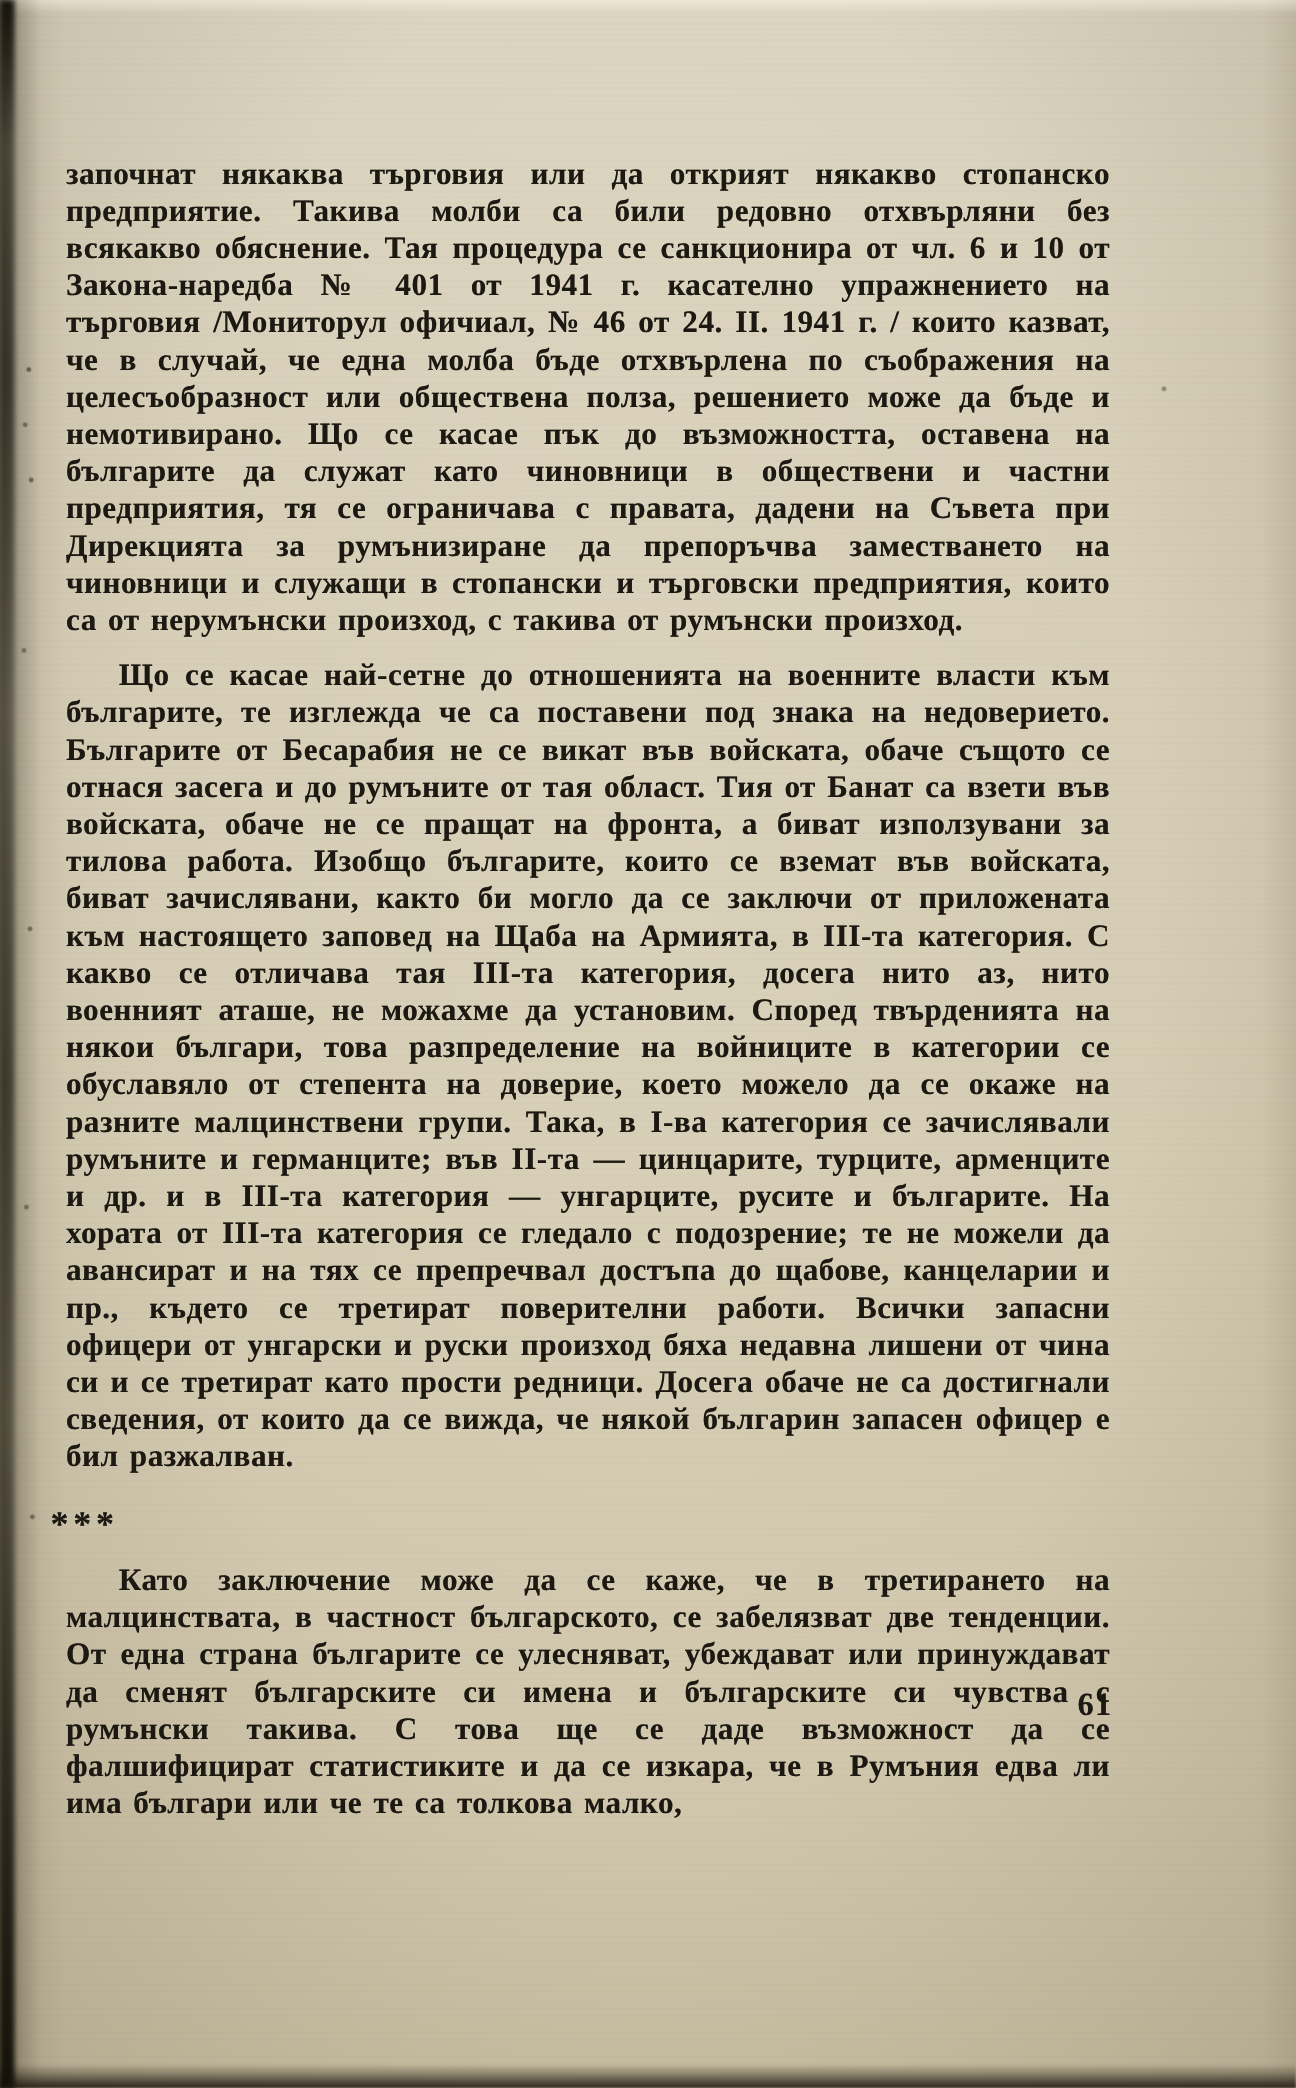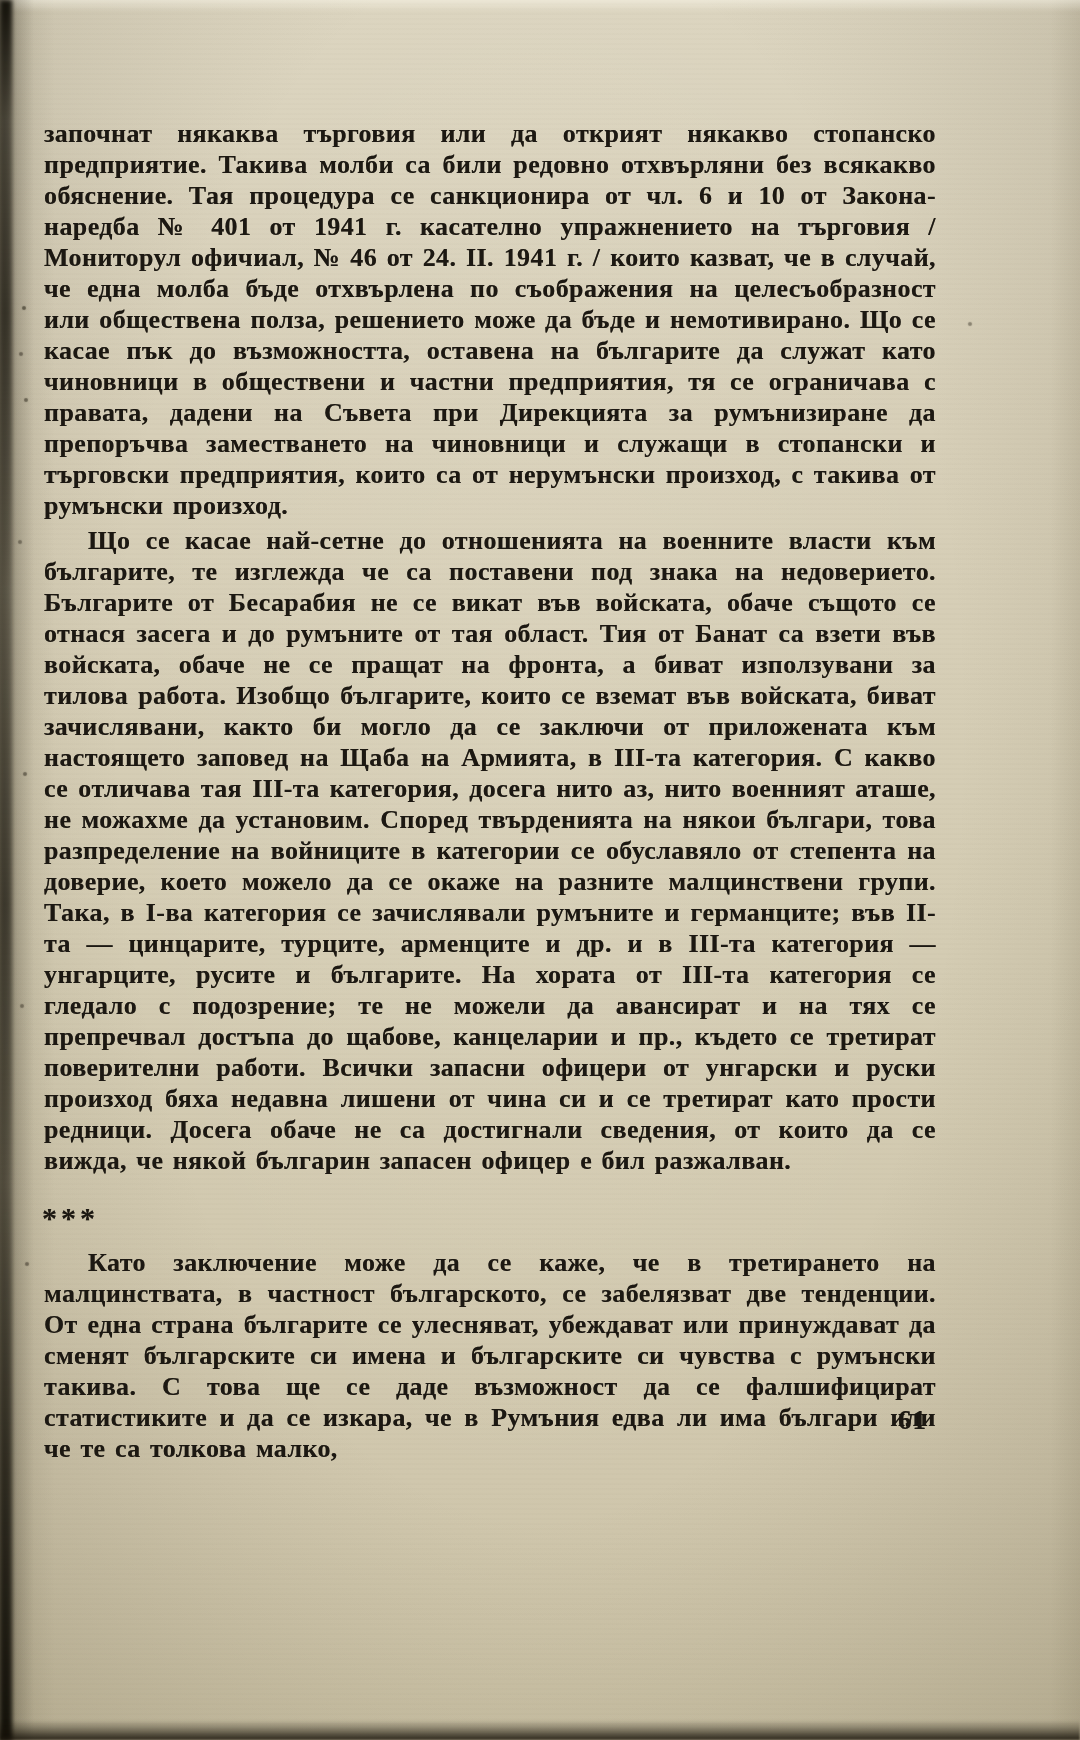"започнат някаква търговия или да" .para { margin: 4px -> 15px }
